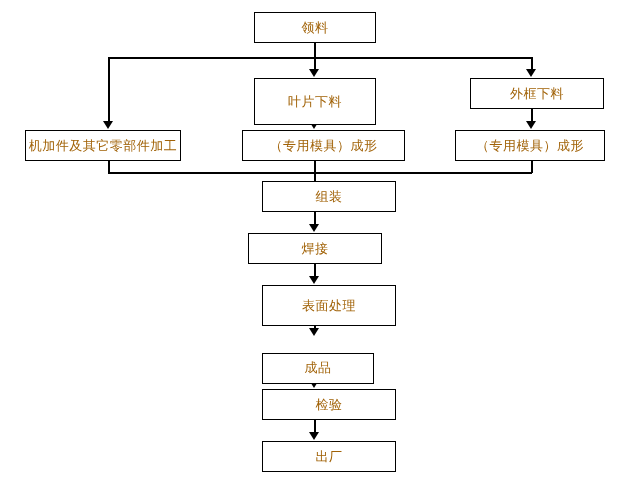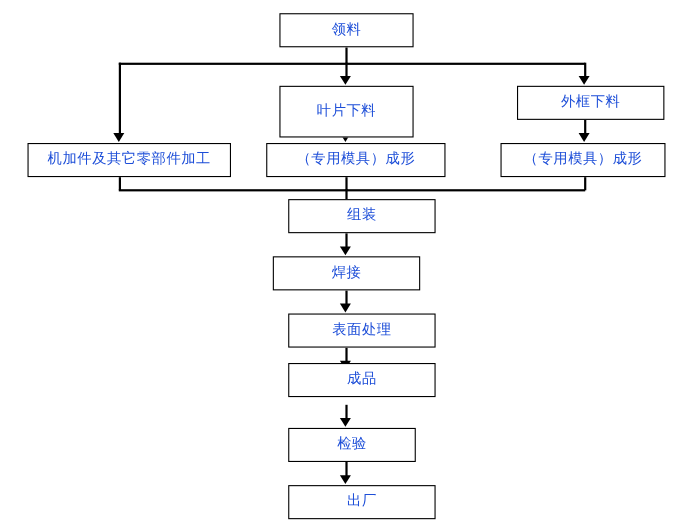"领料" .node { color: #1d4ed8 -> #a16207 }
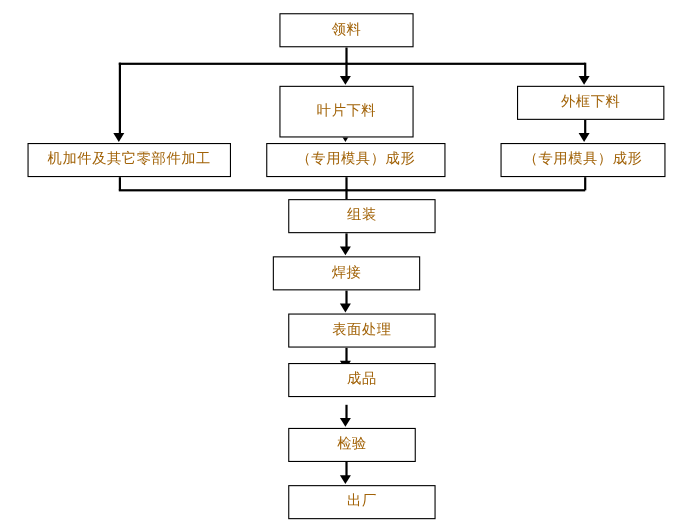"机加件及其它零部件加工" div.node { width: 185px -> 156px }
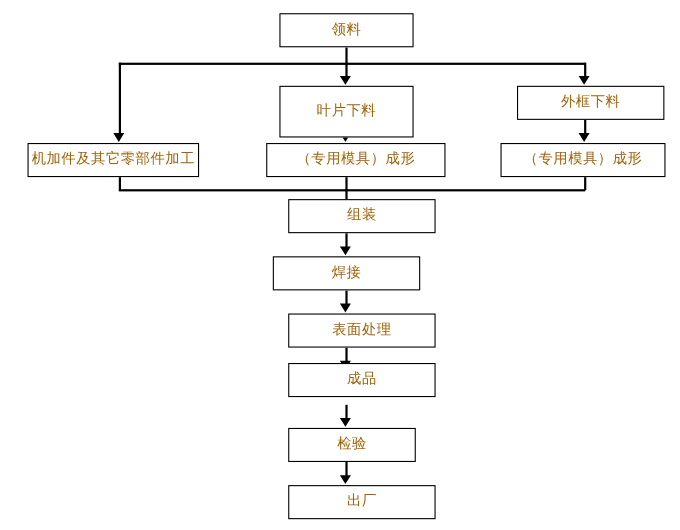"表面处理" div.node { height: 31px -> 41px }
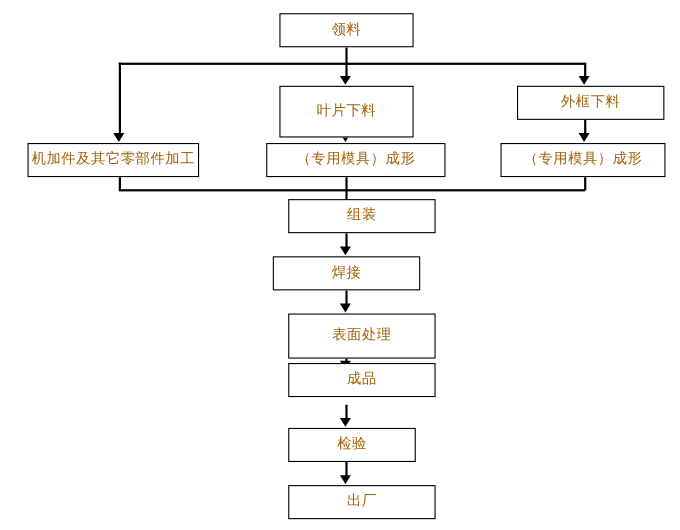"成品" div.node { top: 330px -> 353px; width: 134px -> 112px }
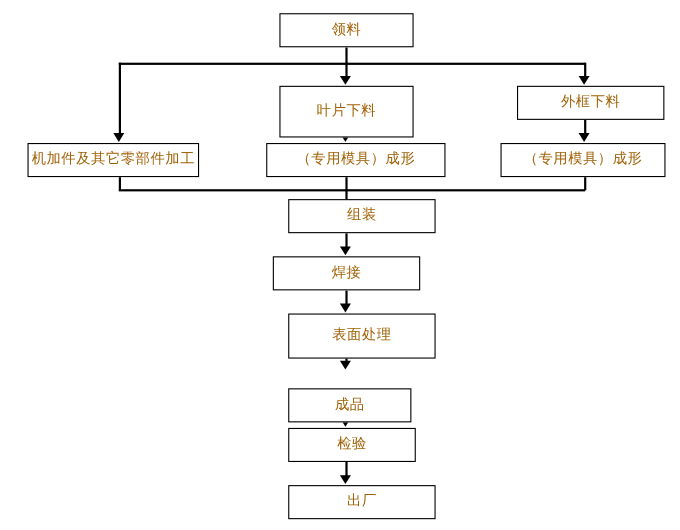"检验" div.node { width: 116px -> 134px }
